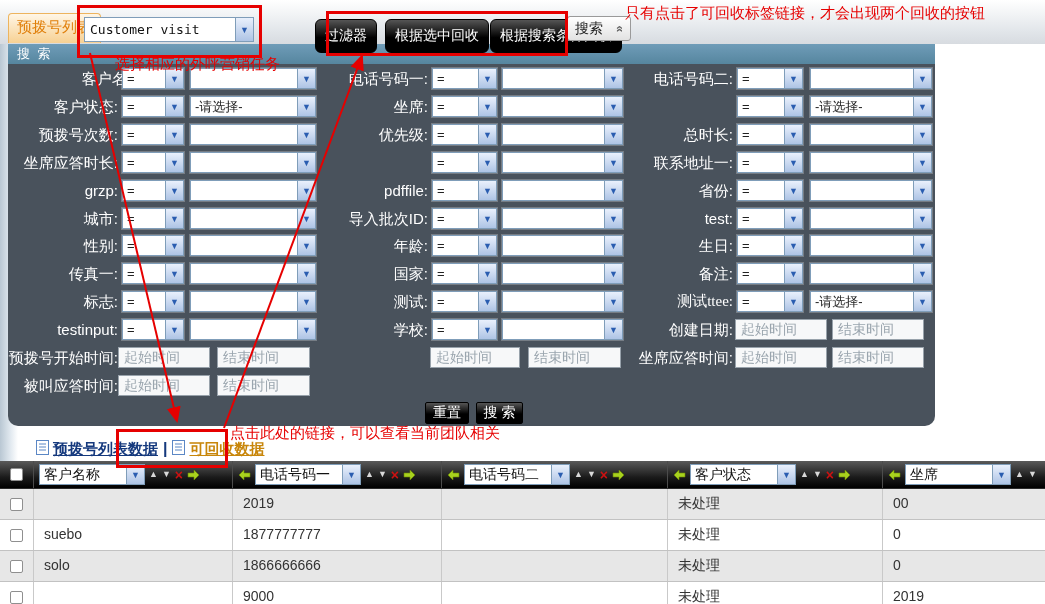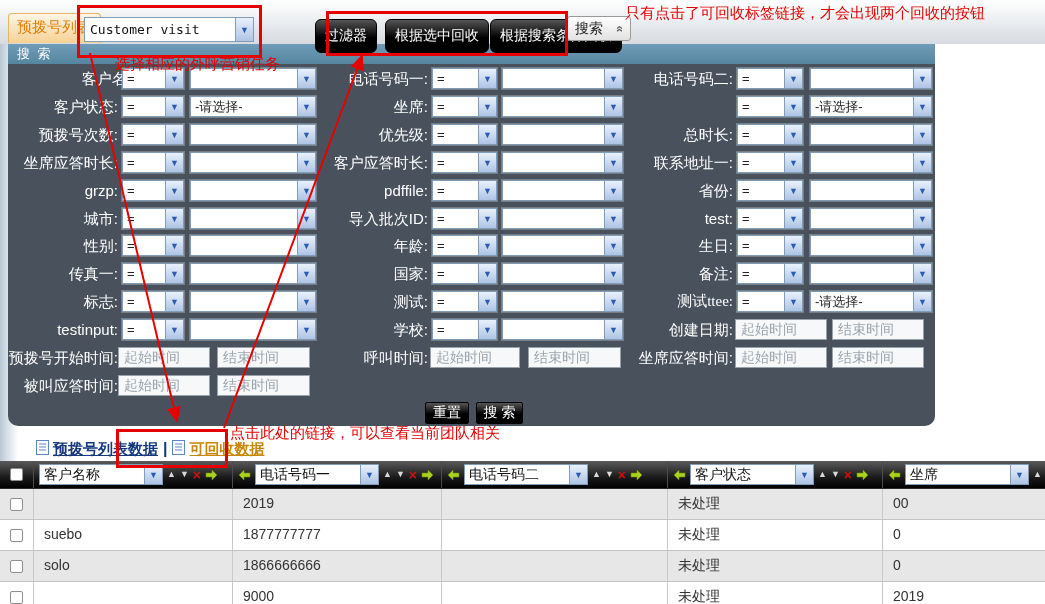"客户应答时长:" div.f-label { html: <div>客户应答时长:</div> -> none }
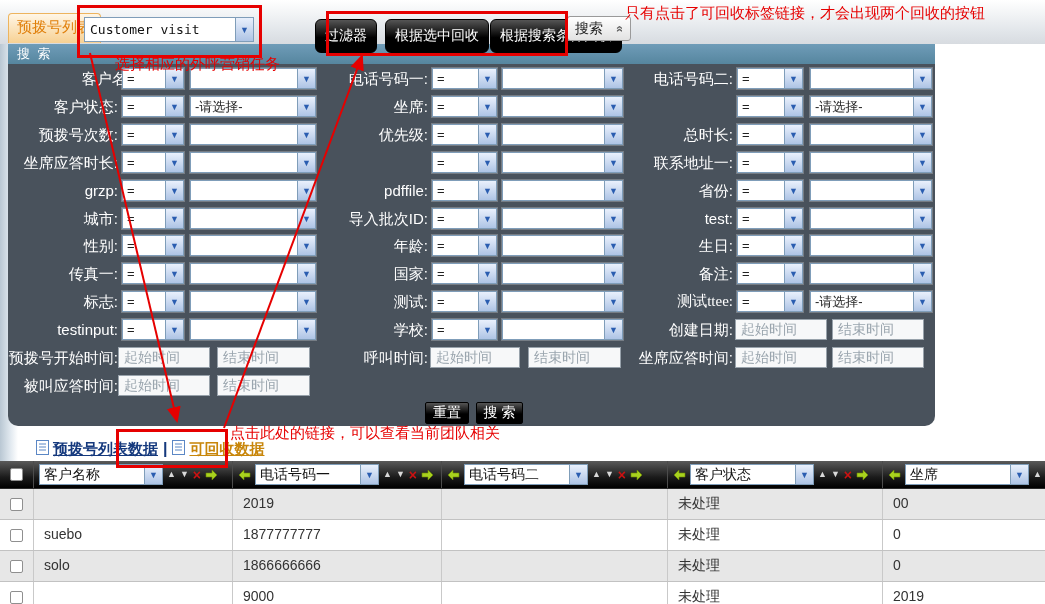"呼叫时间:" div.f-label { html: <div>呼叫时间:</div> -> none }
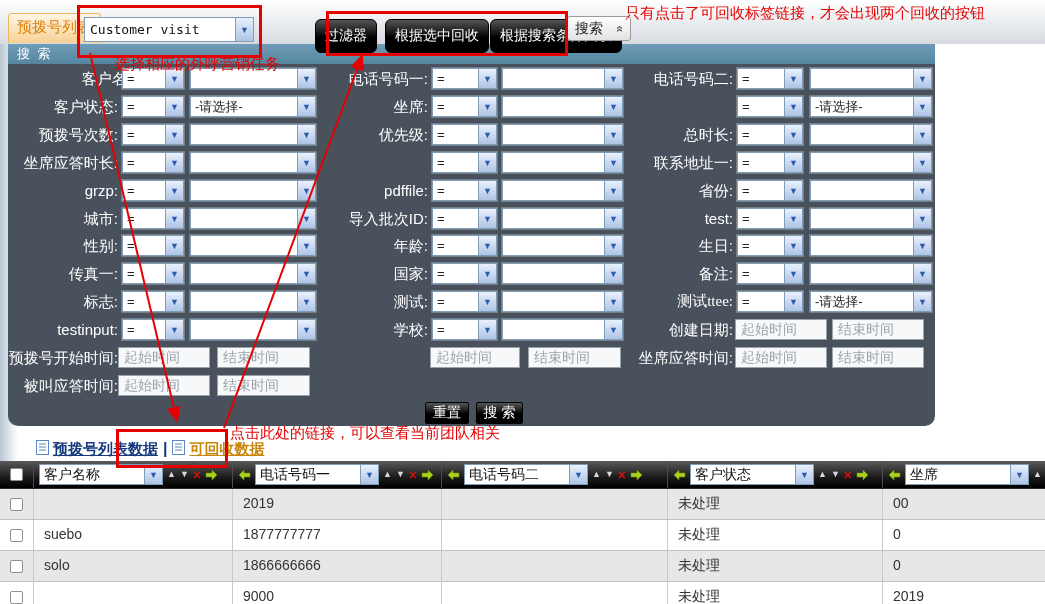"客户名称" .g-hsel { width: 124px -> 106px }
